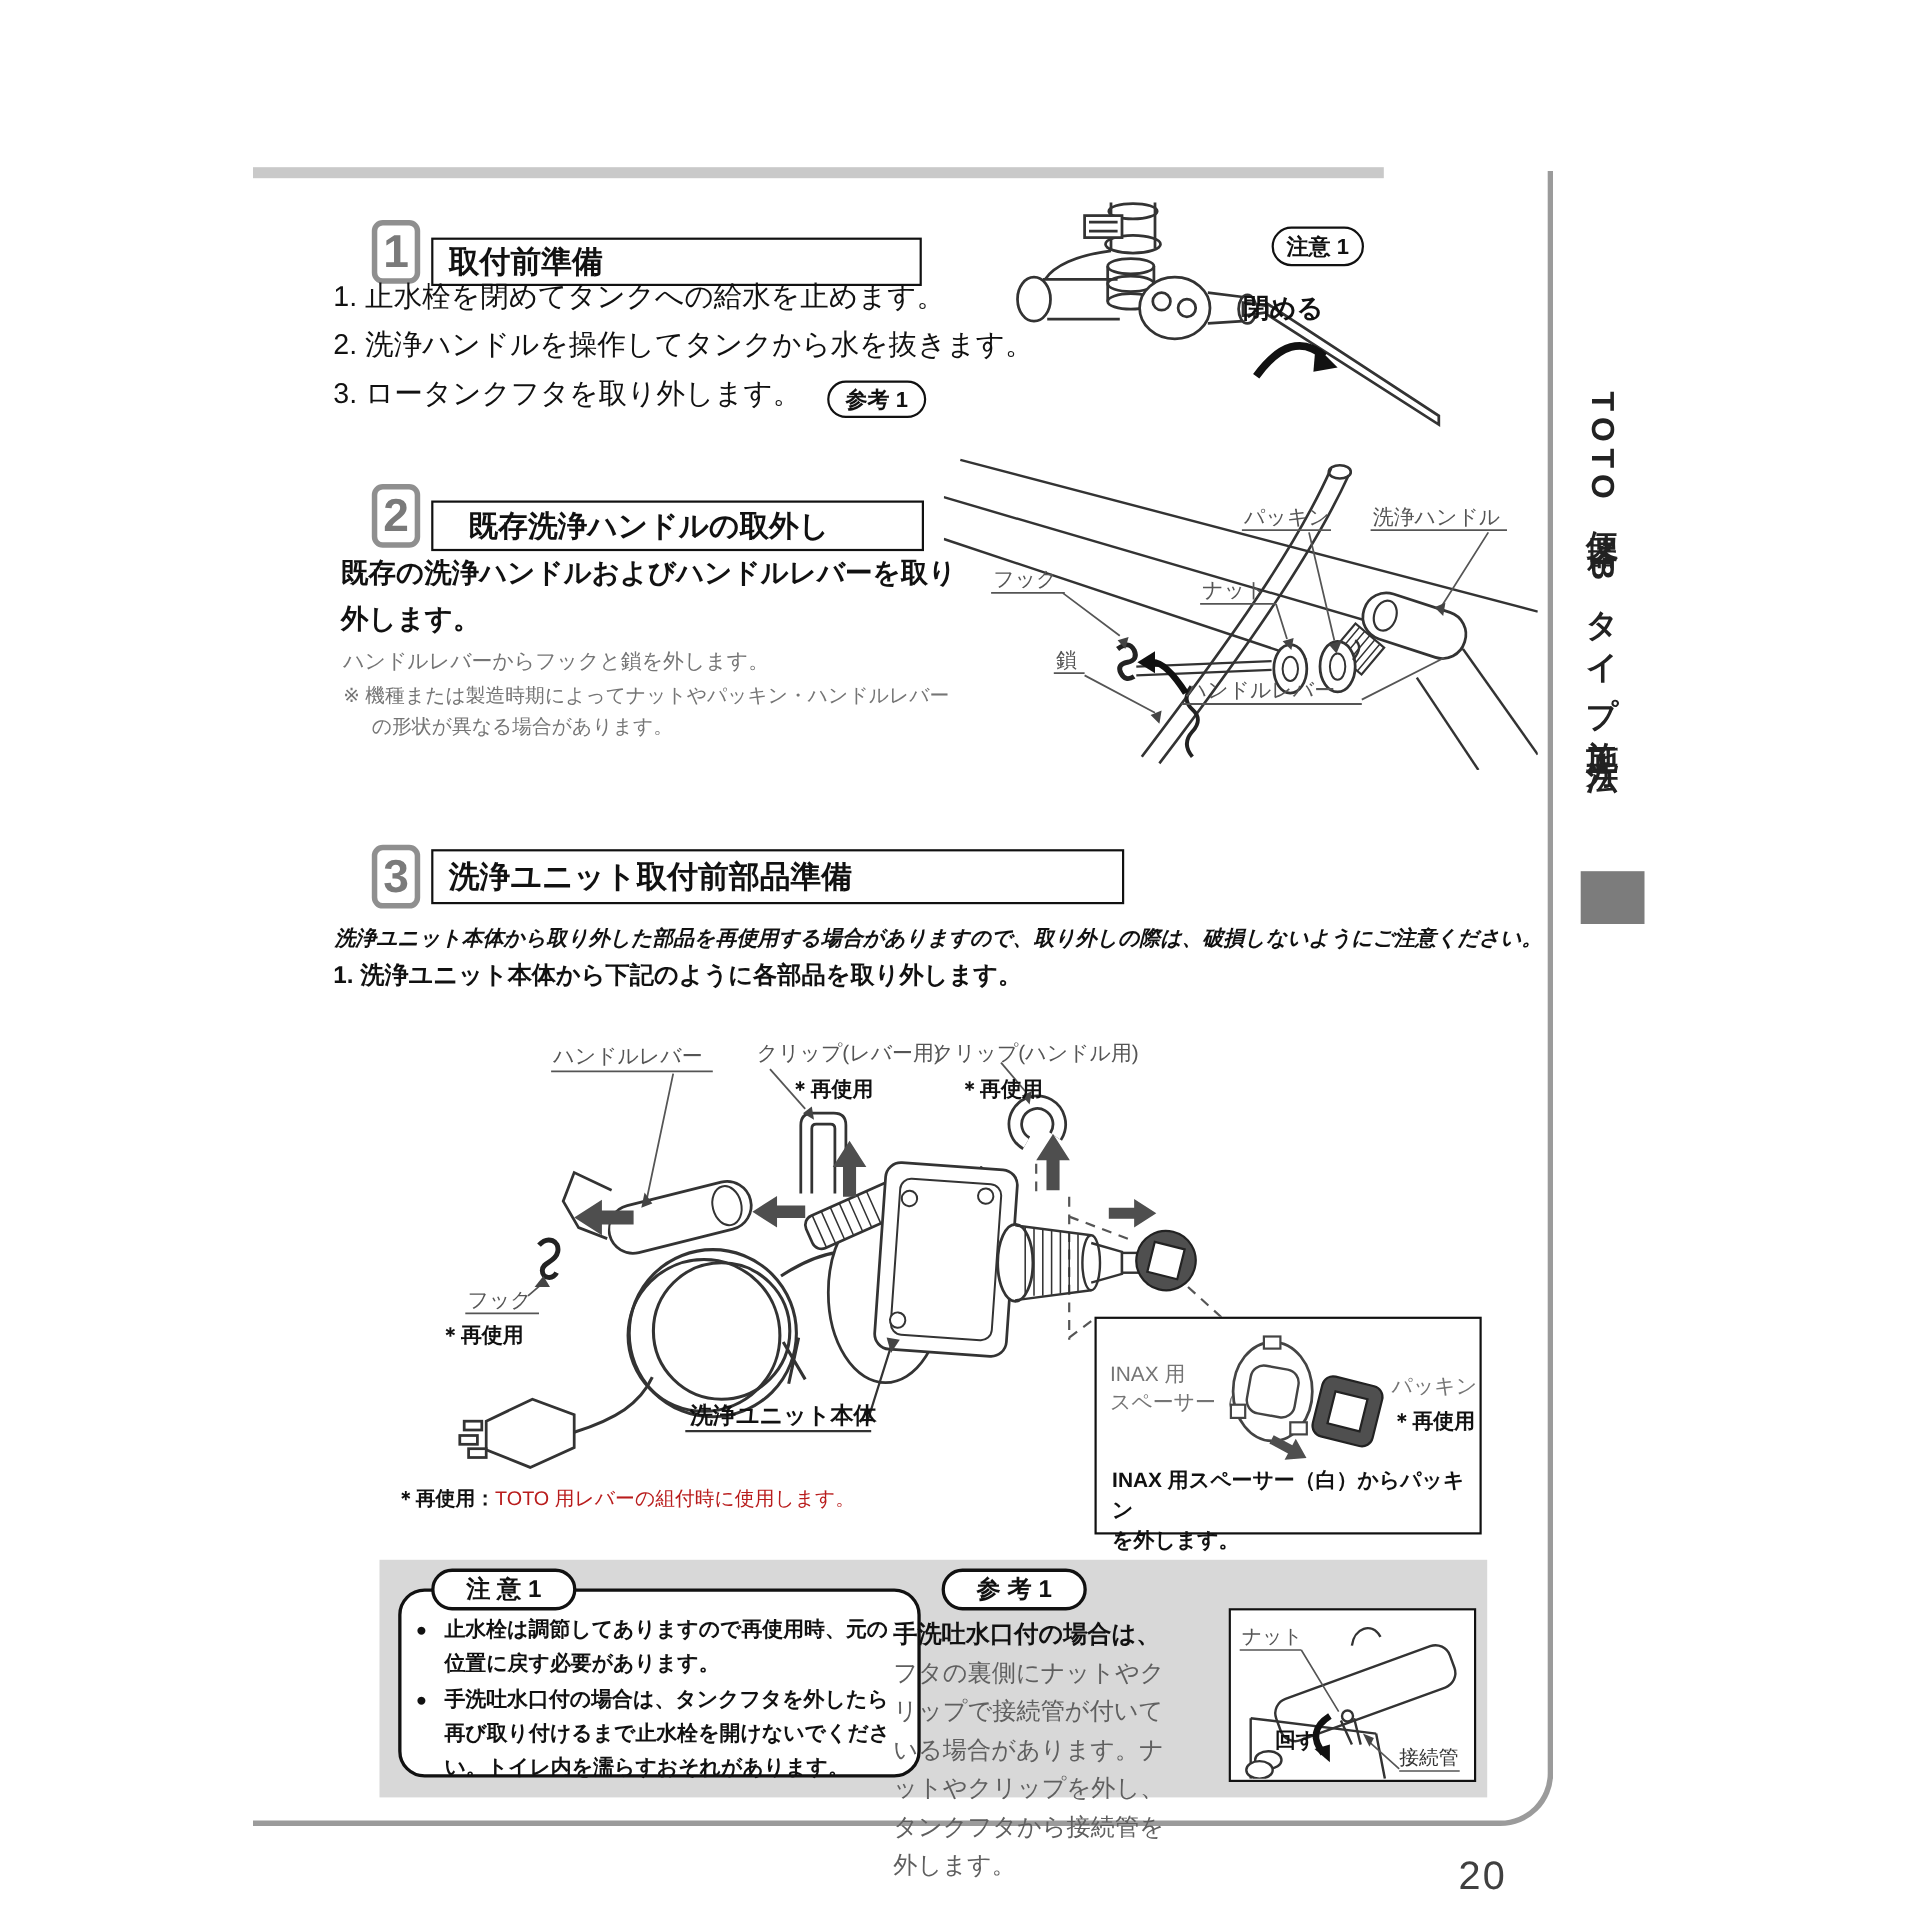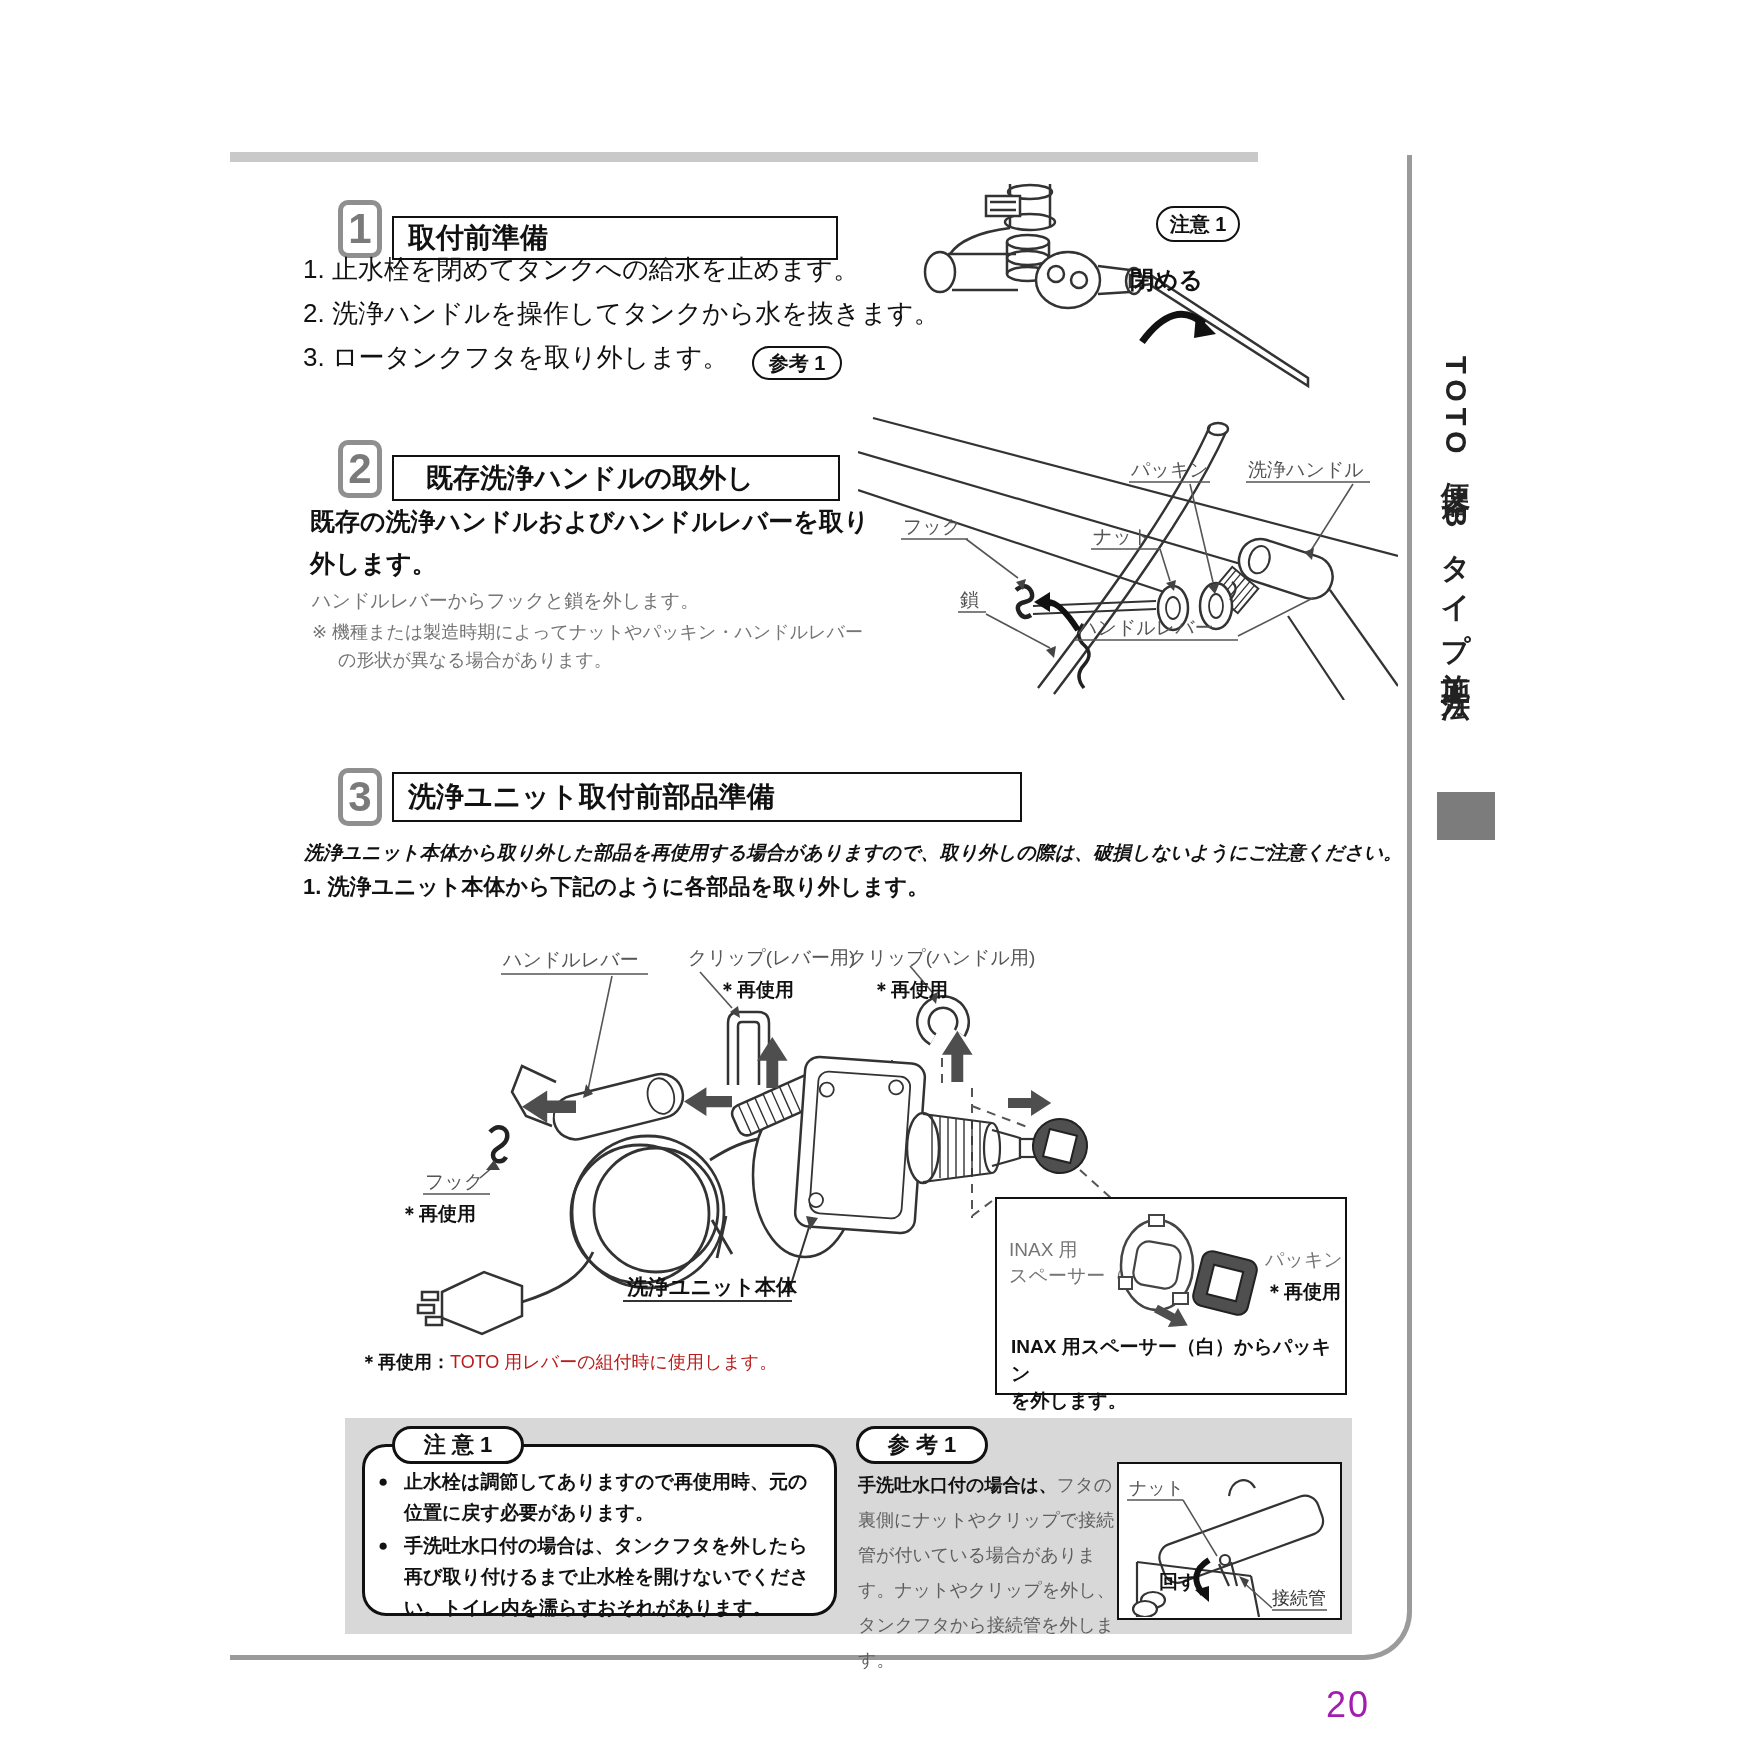"手洗吐水口付の場合は、フタの裏側にナットやクリップで接続管が付いている場合があり" div.abs { font-size: 18px -> 22px; left: 858px -> 812px }
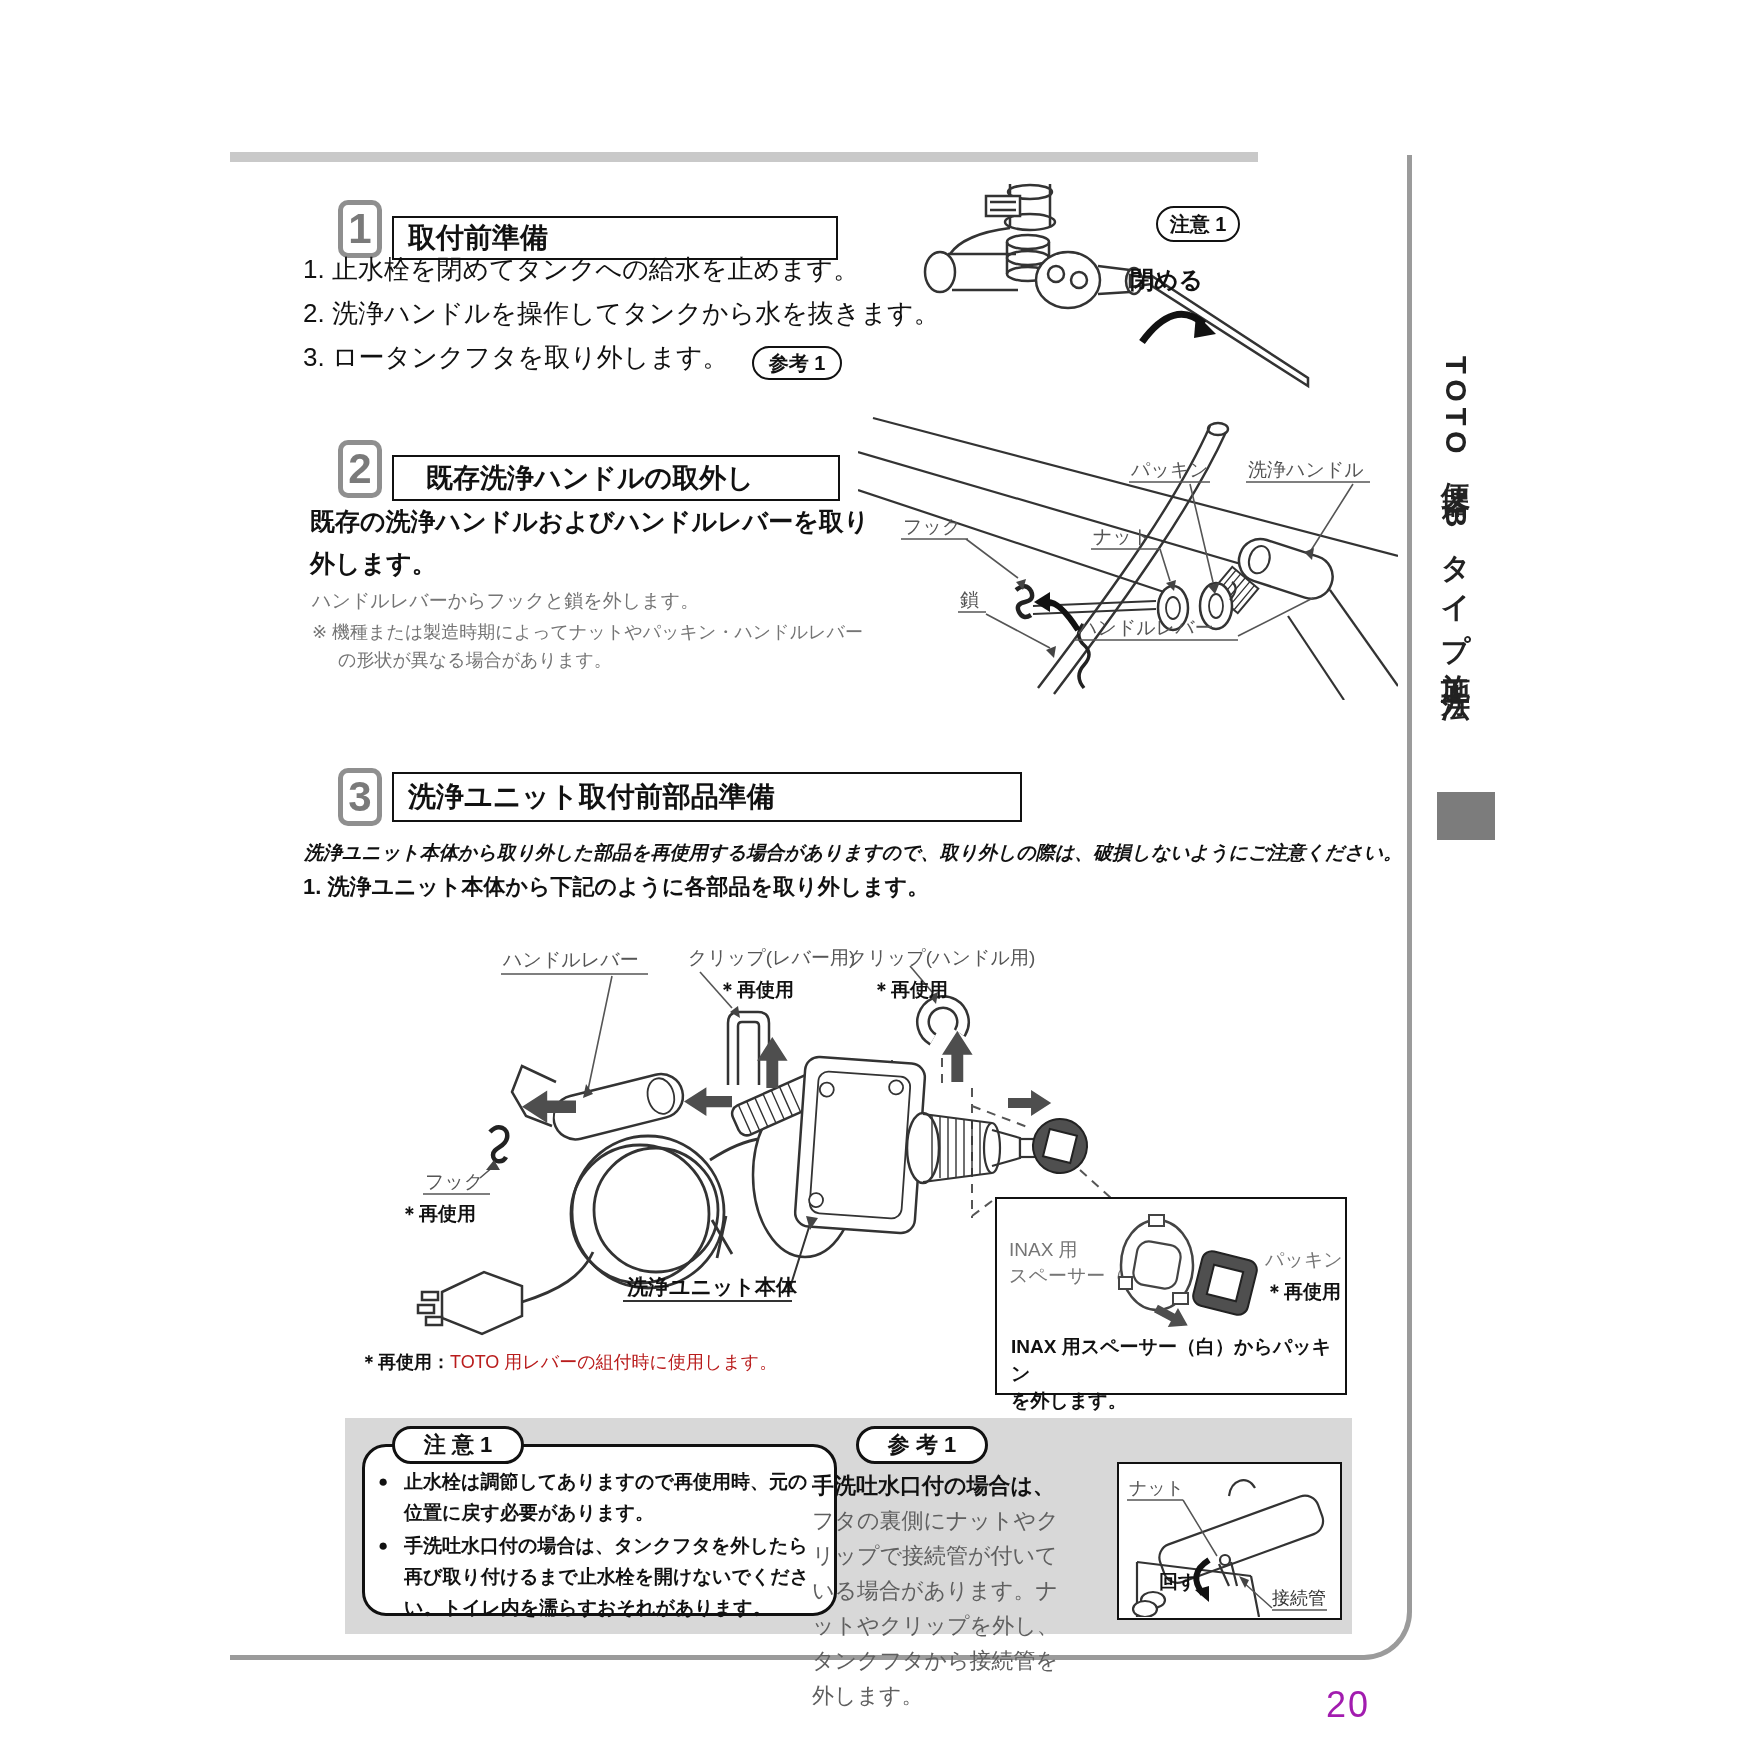"20" .pagenum { color: #a21caf -> #404040 }
